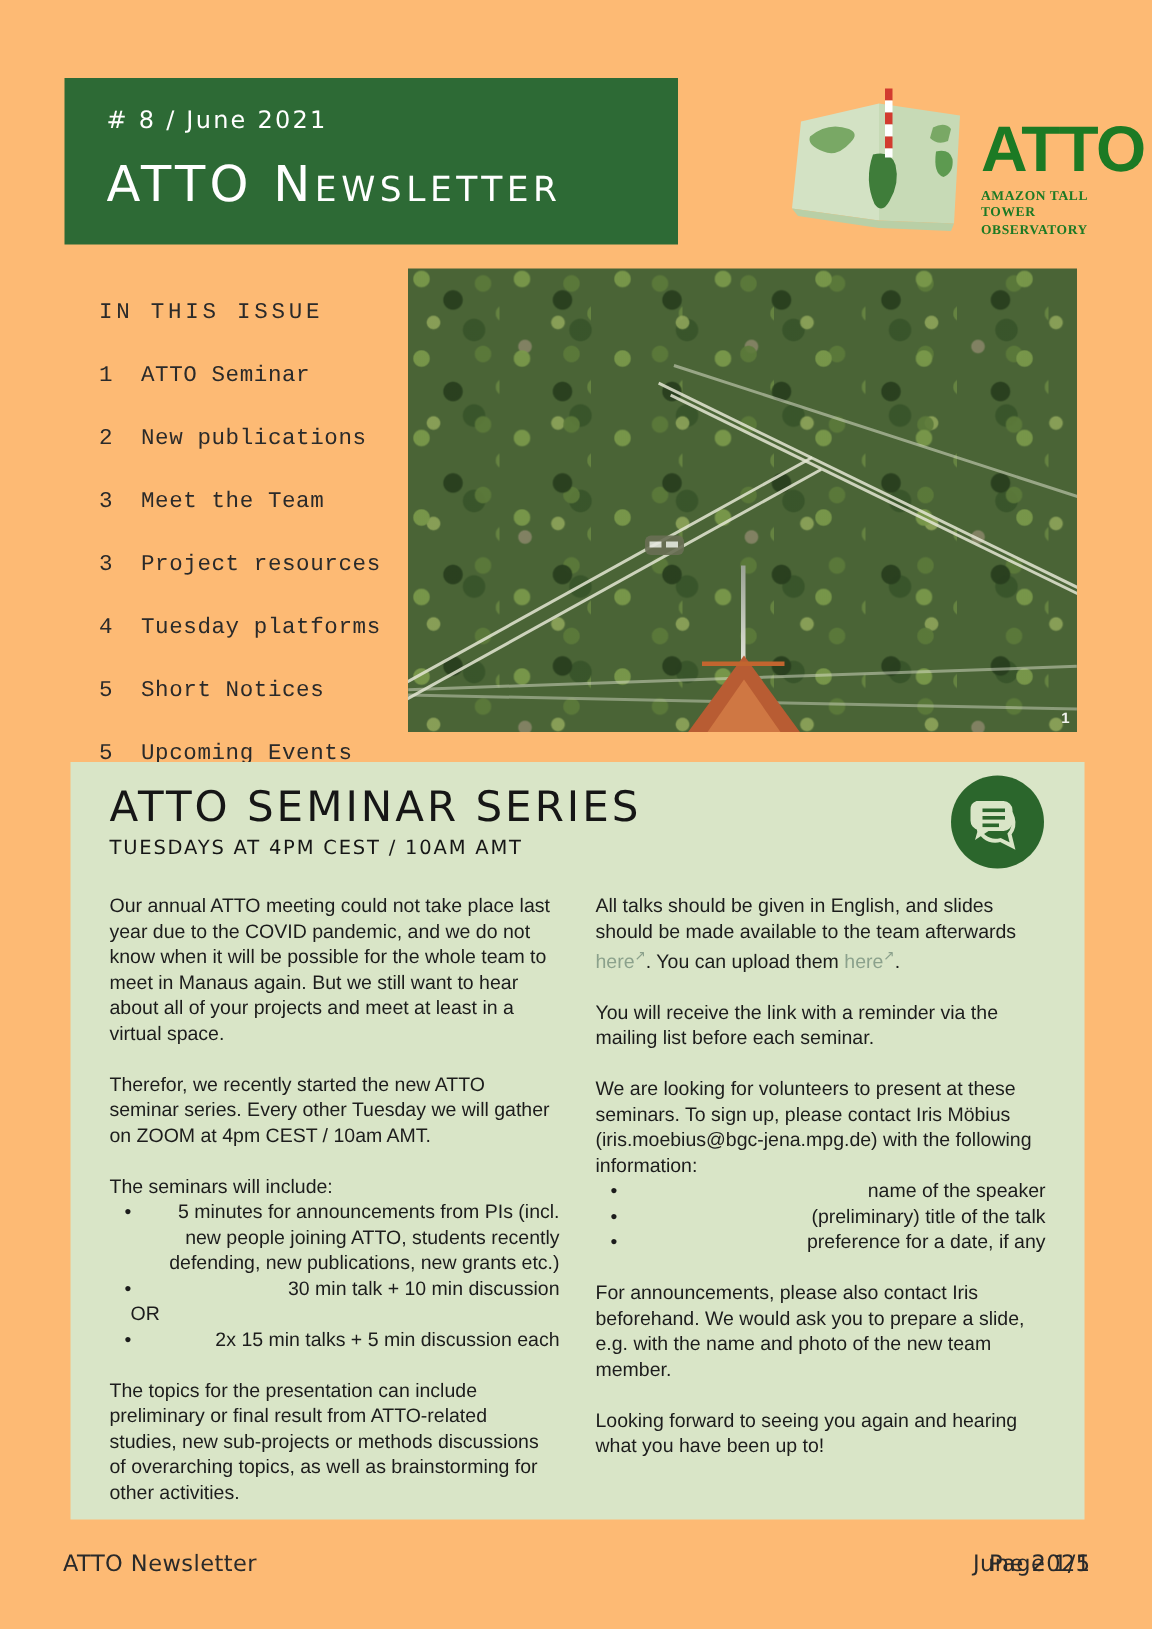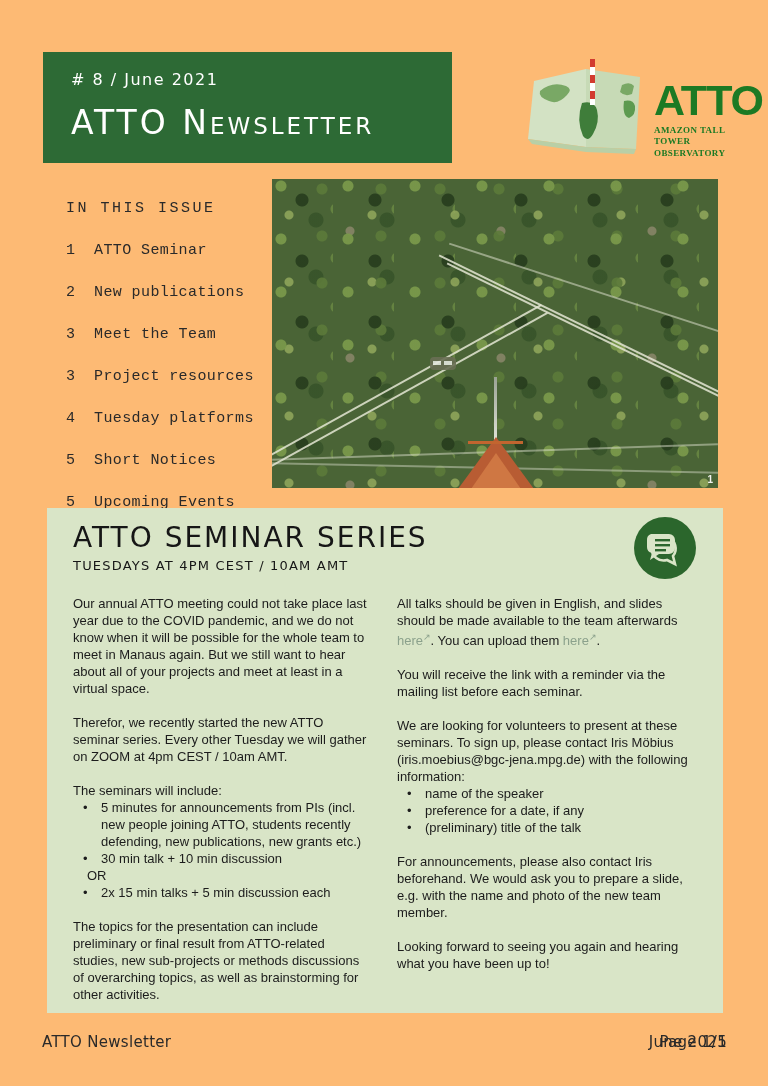"name of the speaker" .col ul { text-align: none -> right }
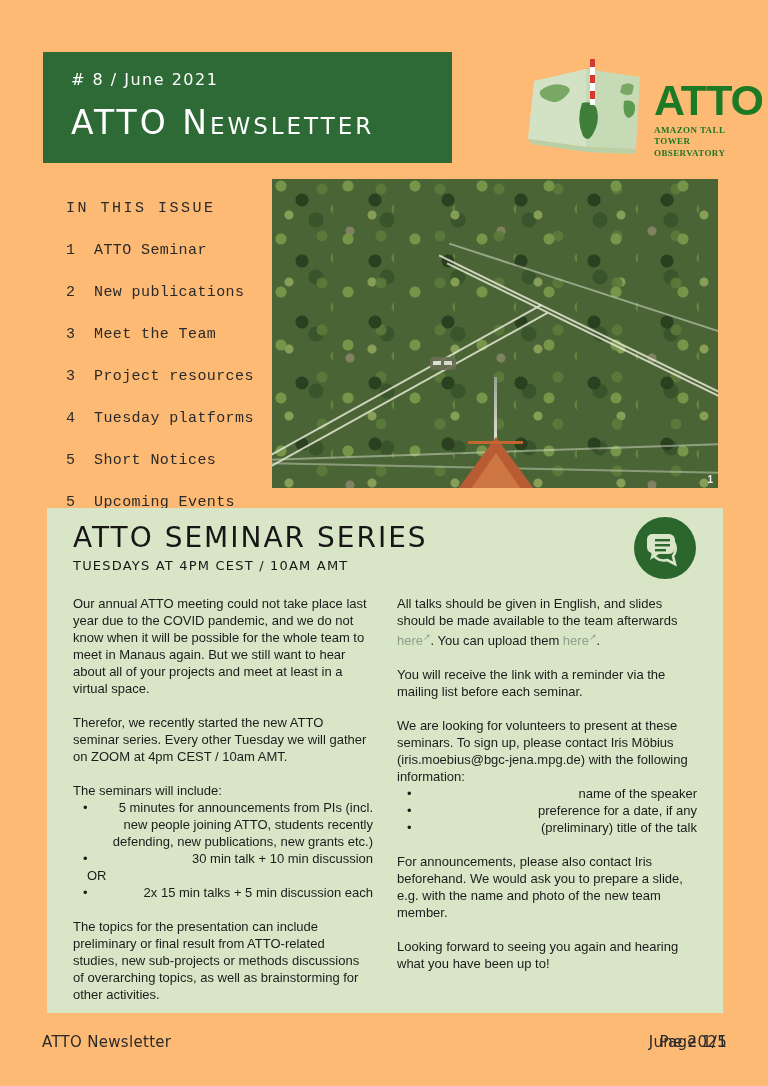"preference for a date, if" li { order: before "(preliminary) title of the talk" -> after "(preliminary) title of the talk" }
